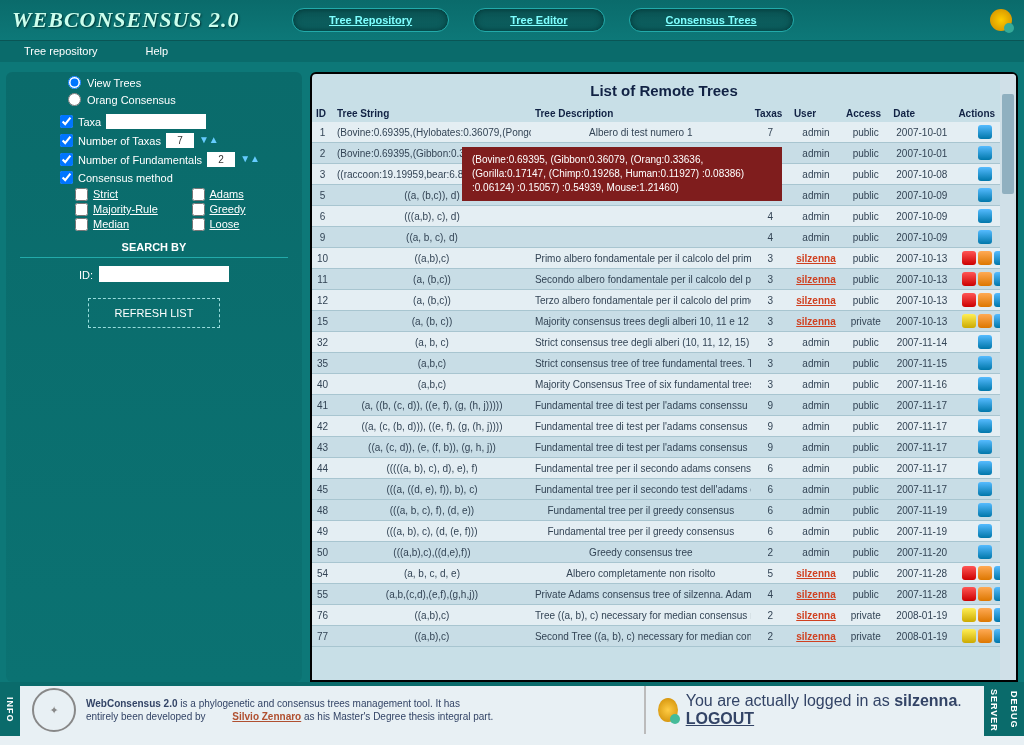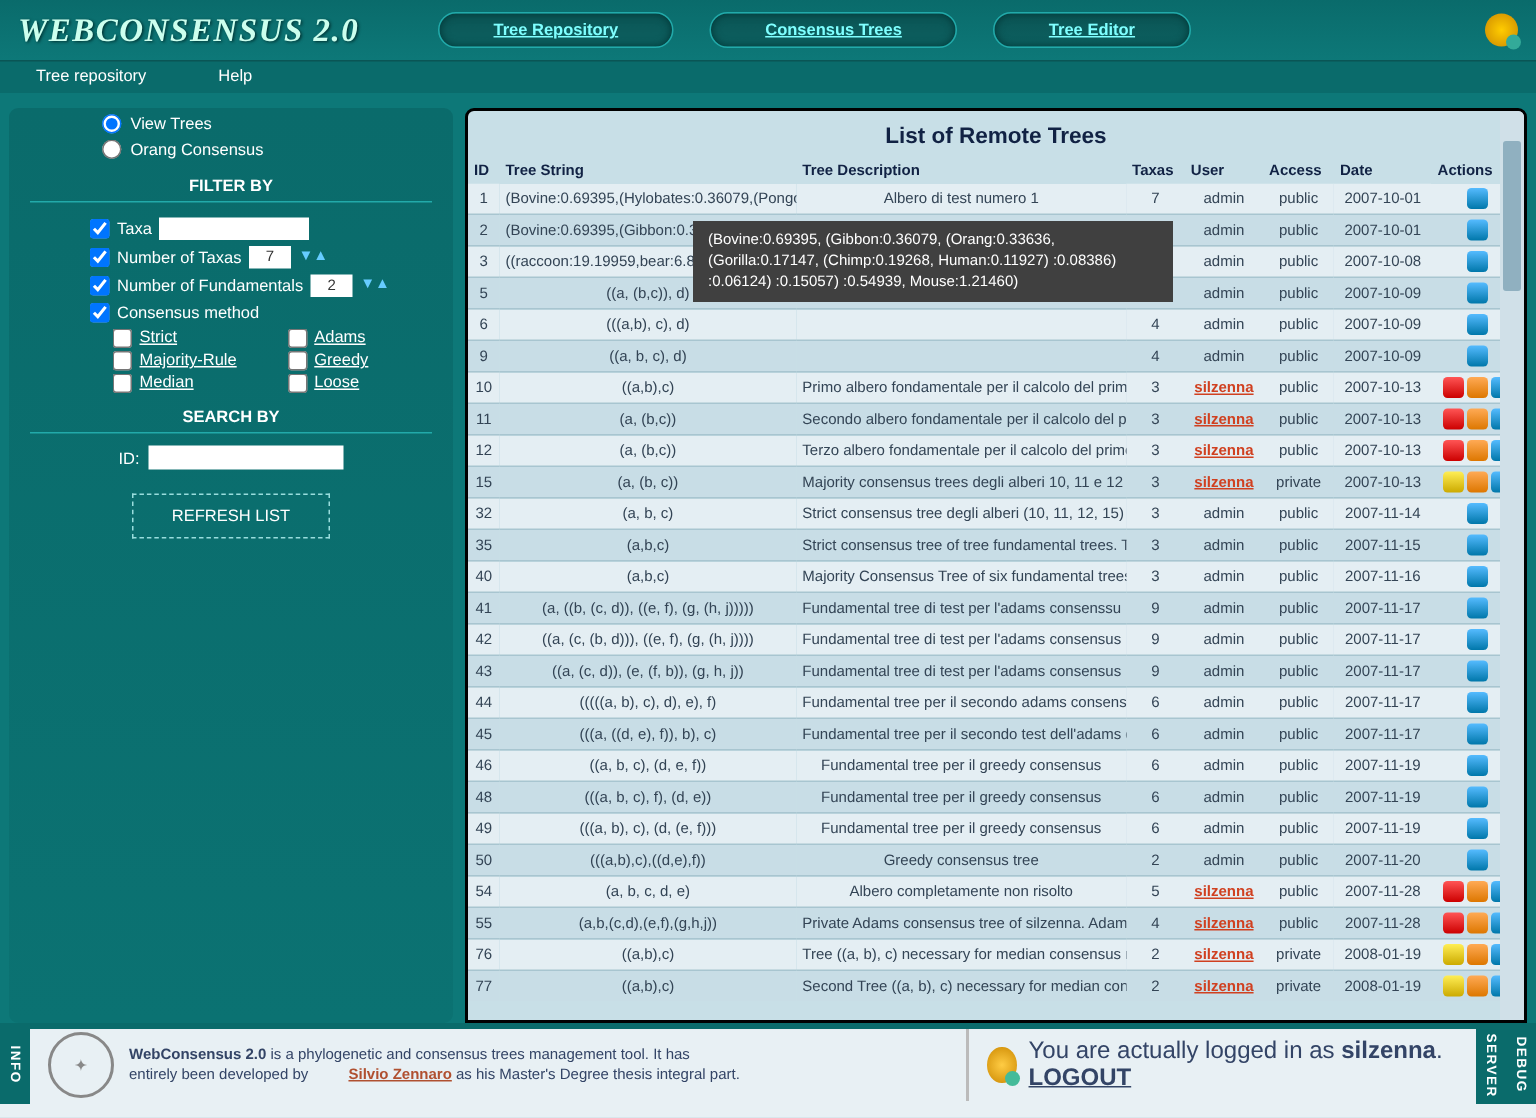"Consensus Trees" div.nav-tab { order: before "Tree Editor" -> after "Tree Editor" }
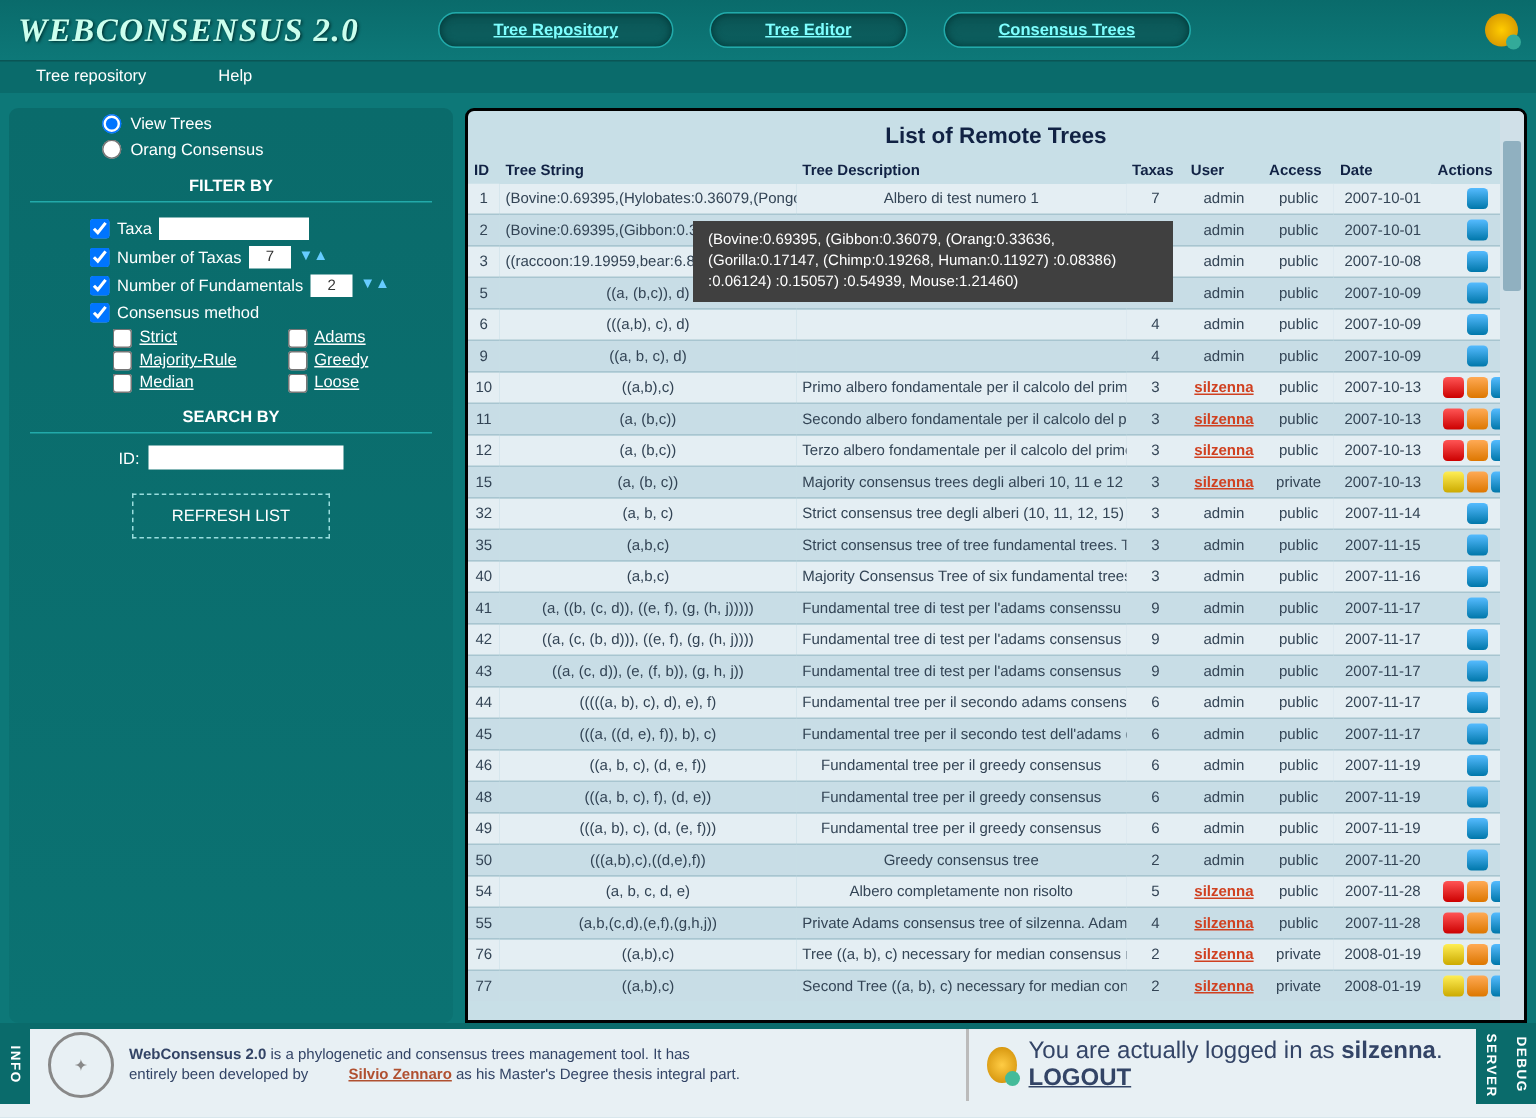"FILTER BY" div.sb-head { html: <div>FILTER BY</div> -> none }
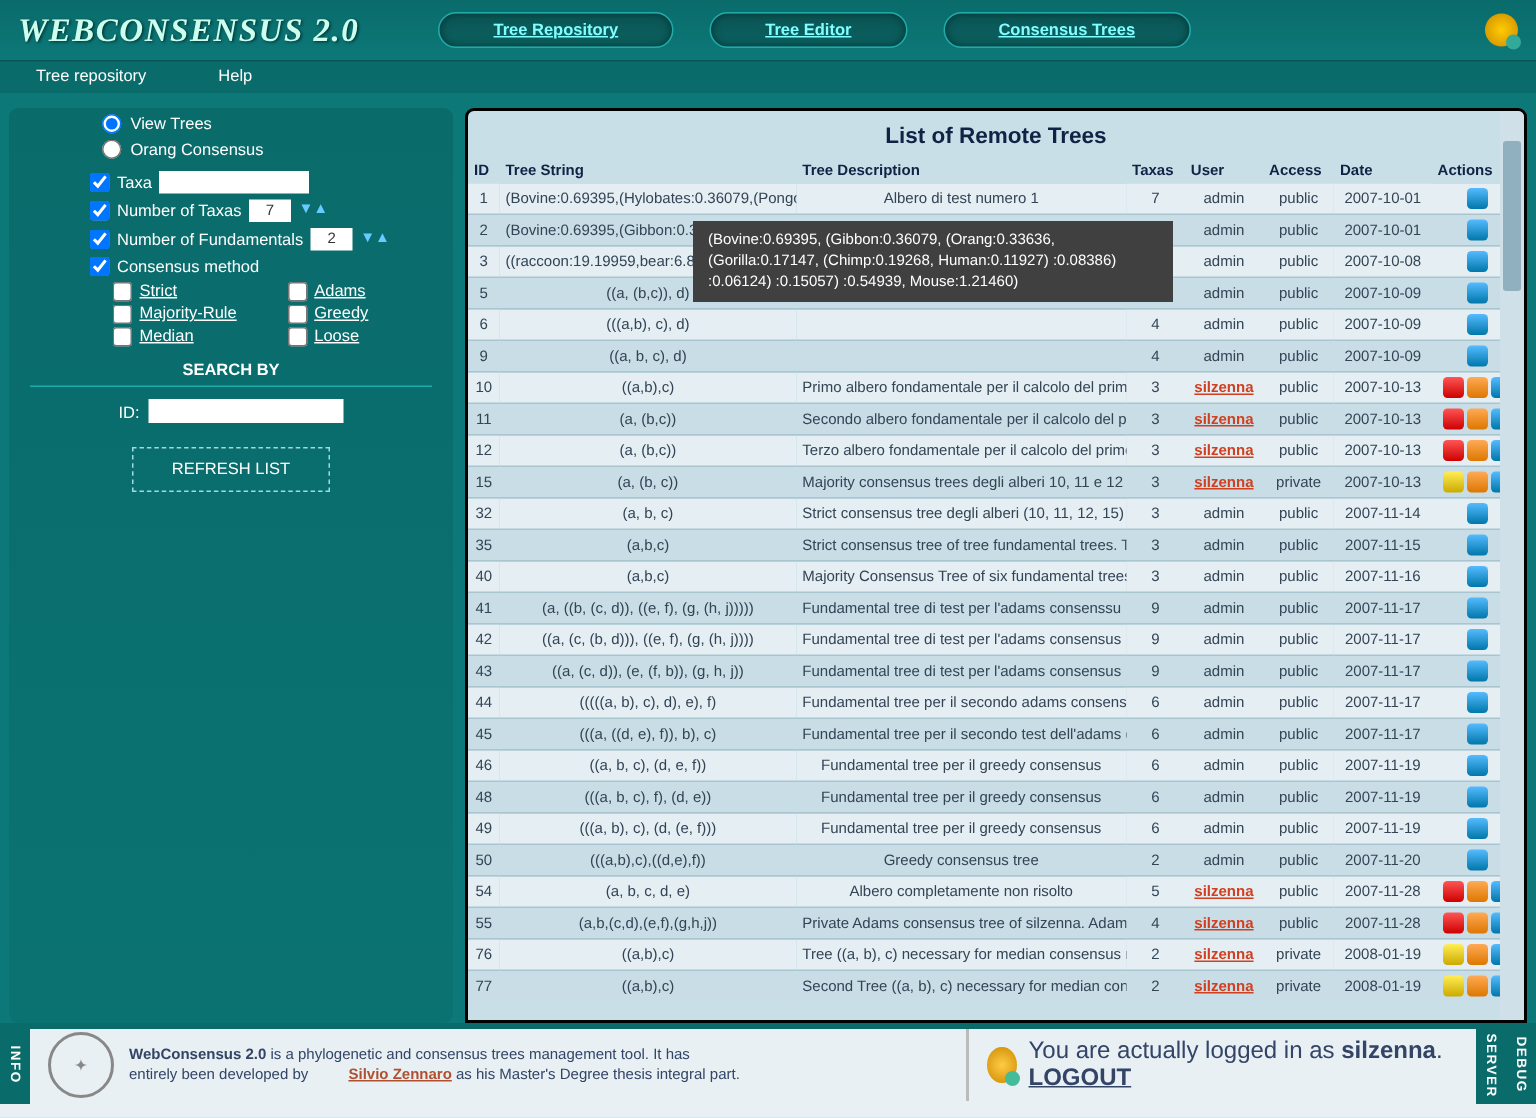"(Bovine:0.69395, (Gibbon:0.36079," .tooltip { background: #404040 -> #7f1d1d }
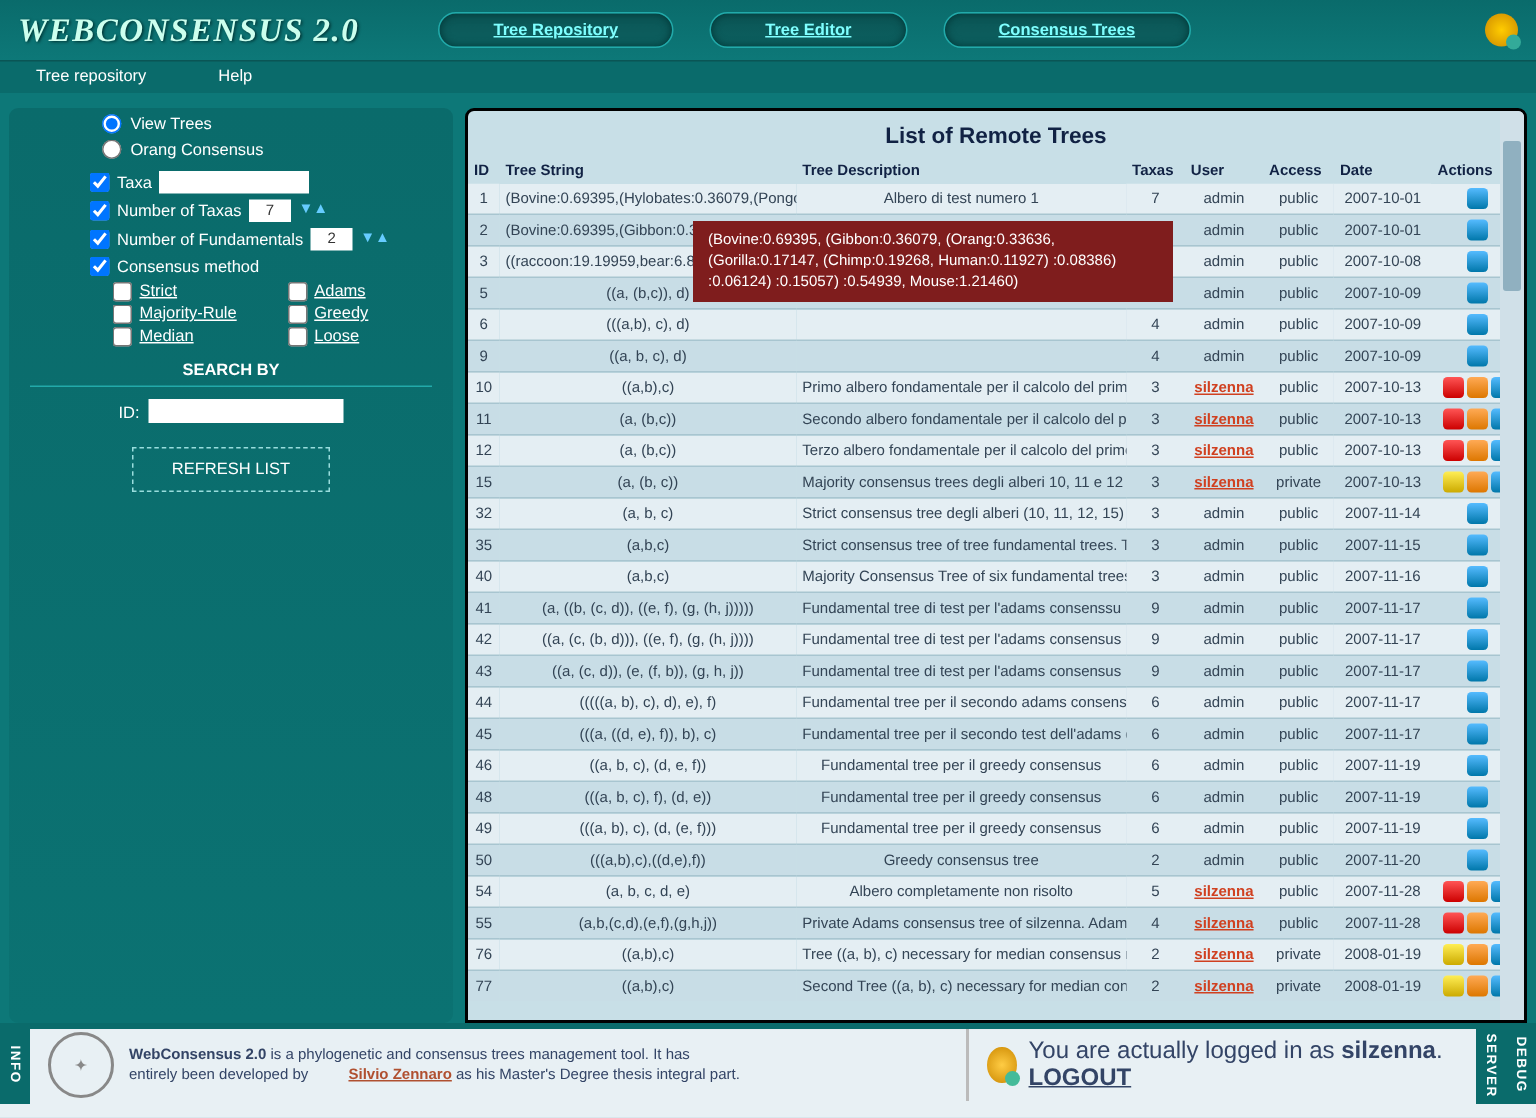"46" tr.odd { html: <tr> <td>46</td> <td>((a, b, c), (d, e, f))</td> <td>Fundamental tree per il greedy consensus</td> <td>6</td> <td>admin</td> <td>public</td> <td>2007-11-19</td> <td> <div> <span></span> </div> </td> </tr> -> none }
